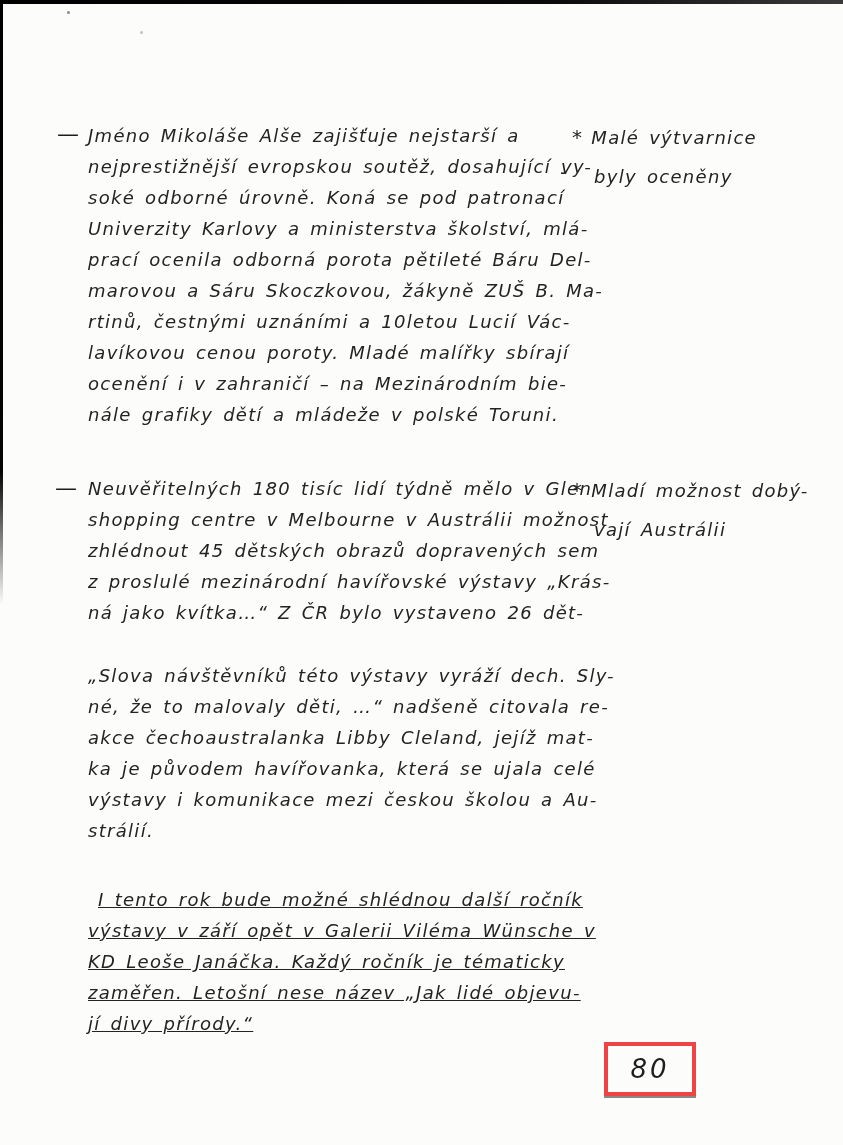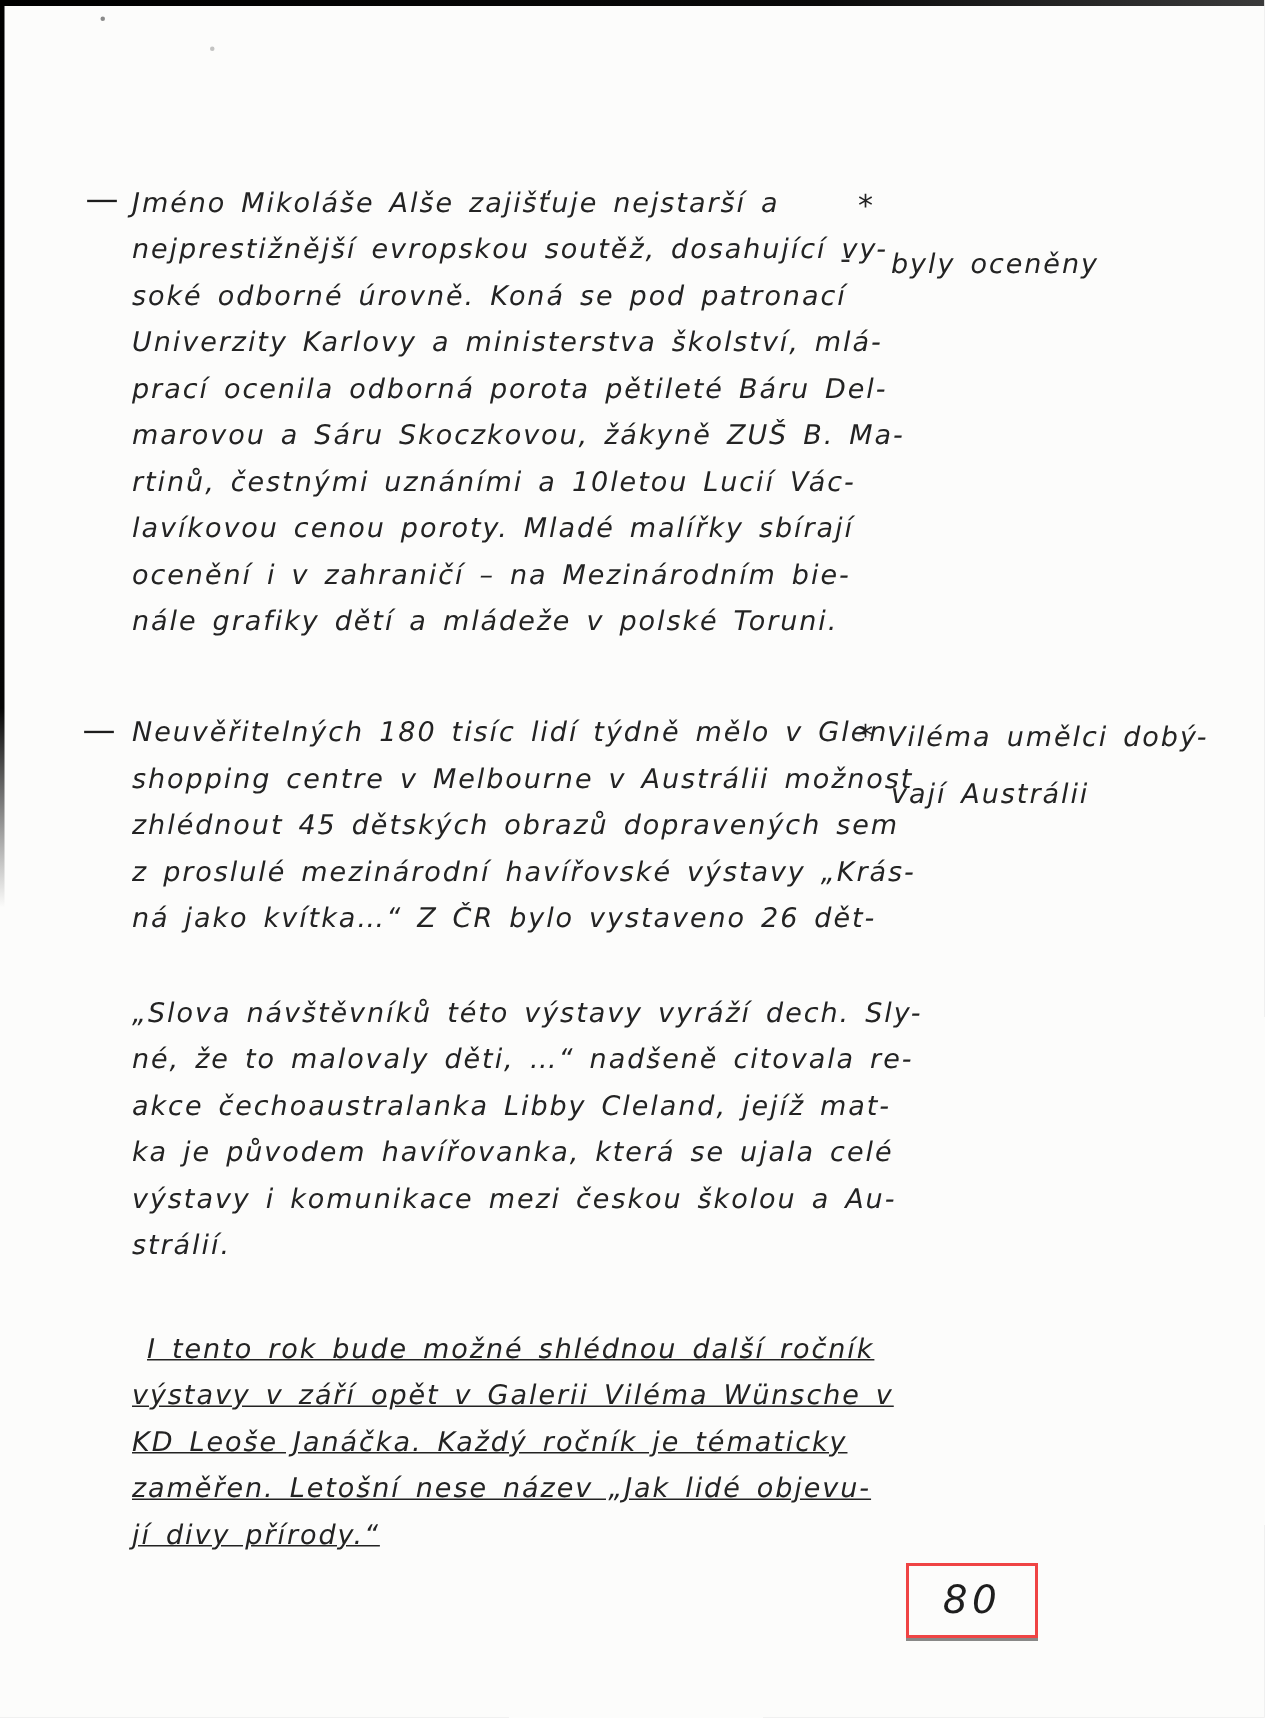"Malé výtvarnice" span { html: none -> <span>Malé výtvarnice</span> }
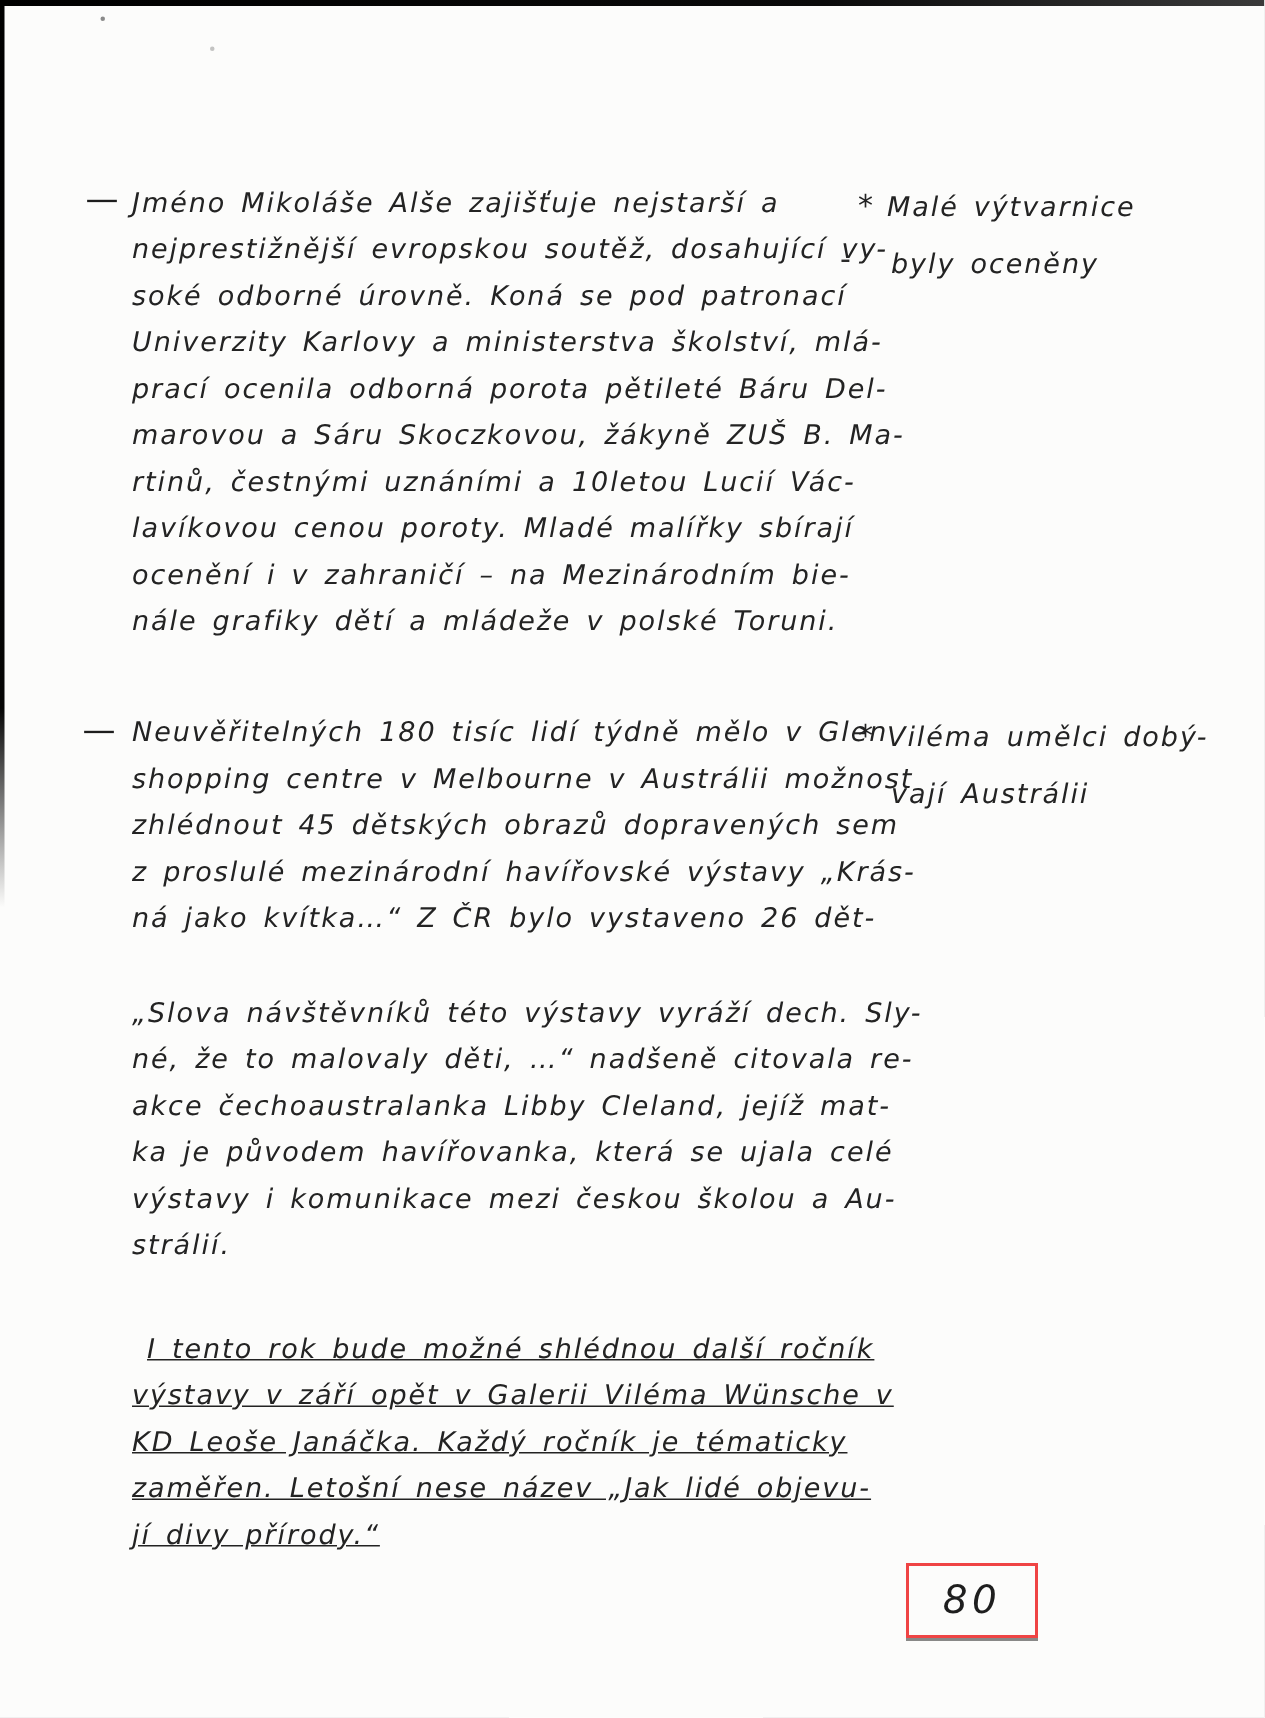"Viléma umělci dobý-" span { text: Viléma umělci -> Mladí možnost }
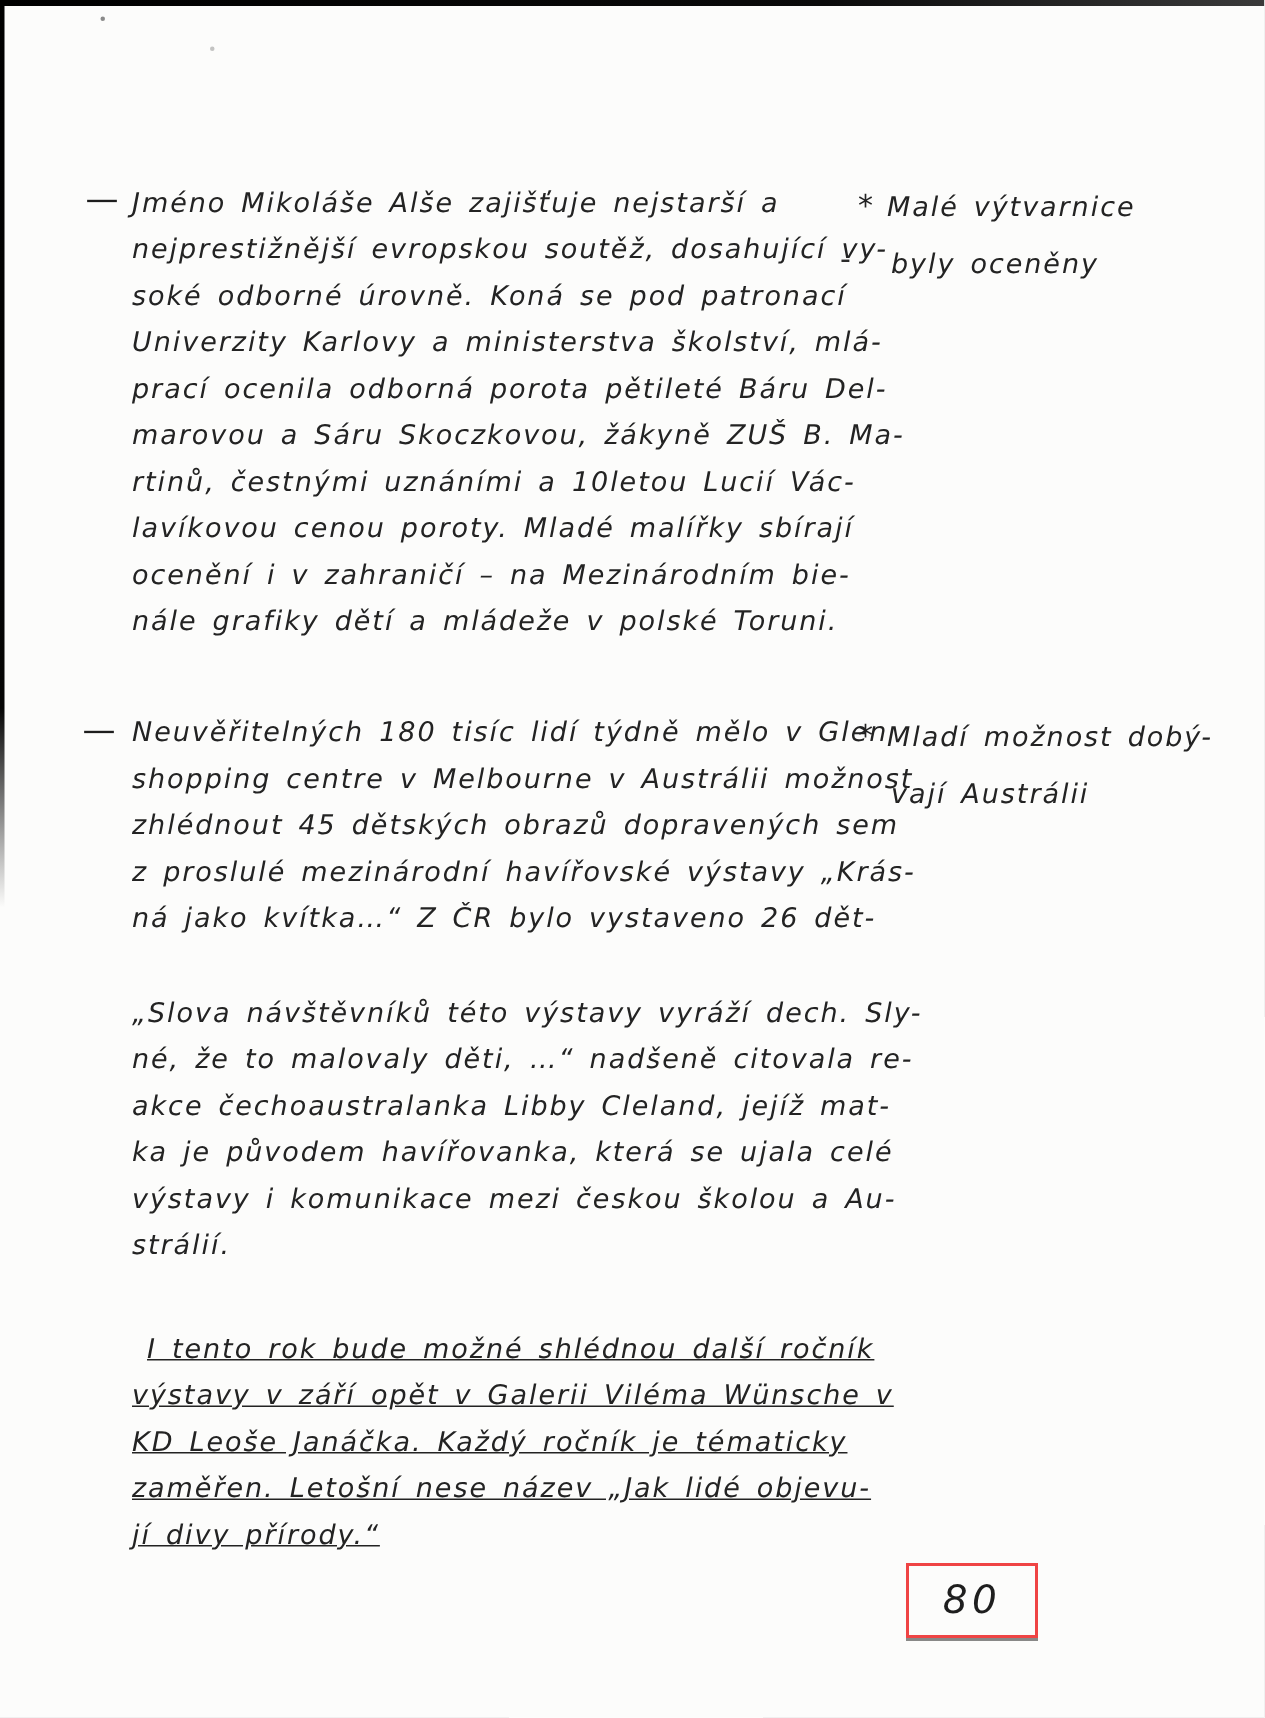"80" .page-number-box { border: 2px solid #ef4444 -> 4px solid #ef4444 }
